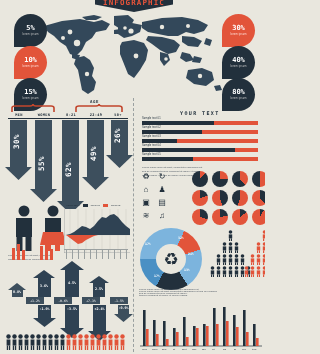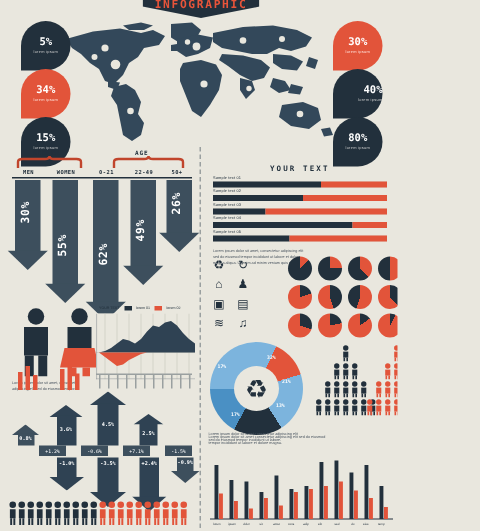"34%" div.pct { text: 34% -> 10% }
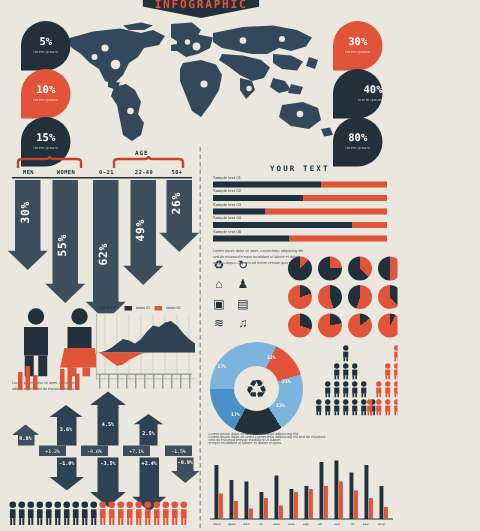"40%" div.badge { align-items: flex-end -> none }
